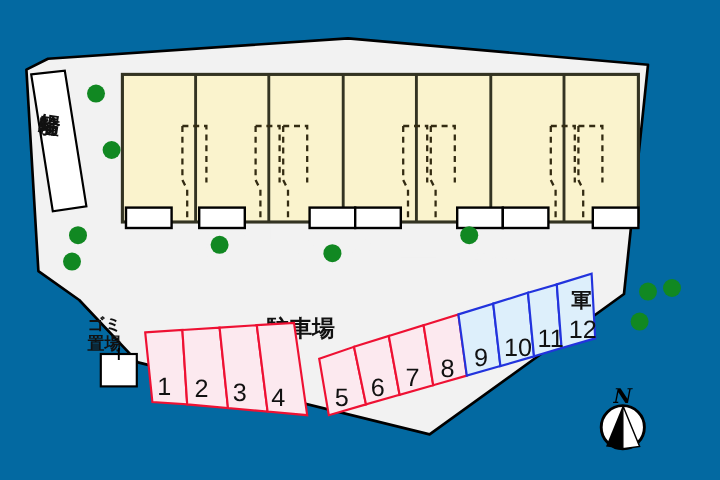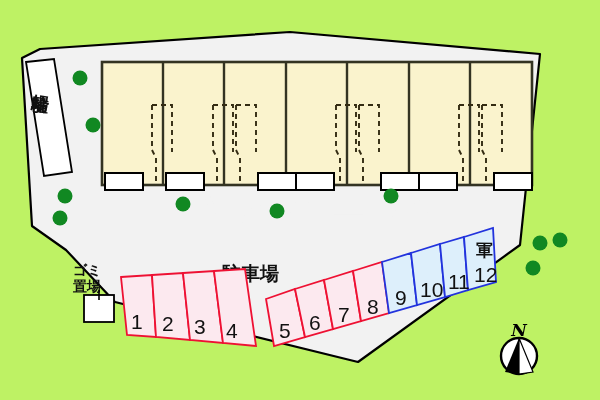"ハウスコム" #stage { background: #bef264 -> #0369a1 }
